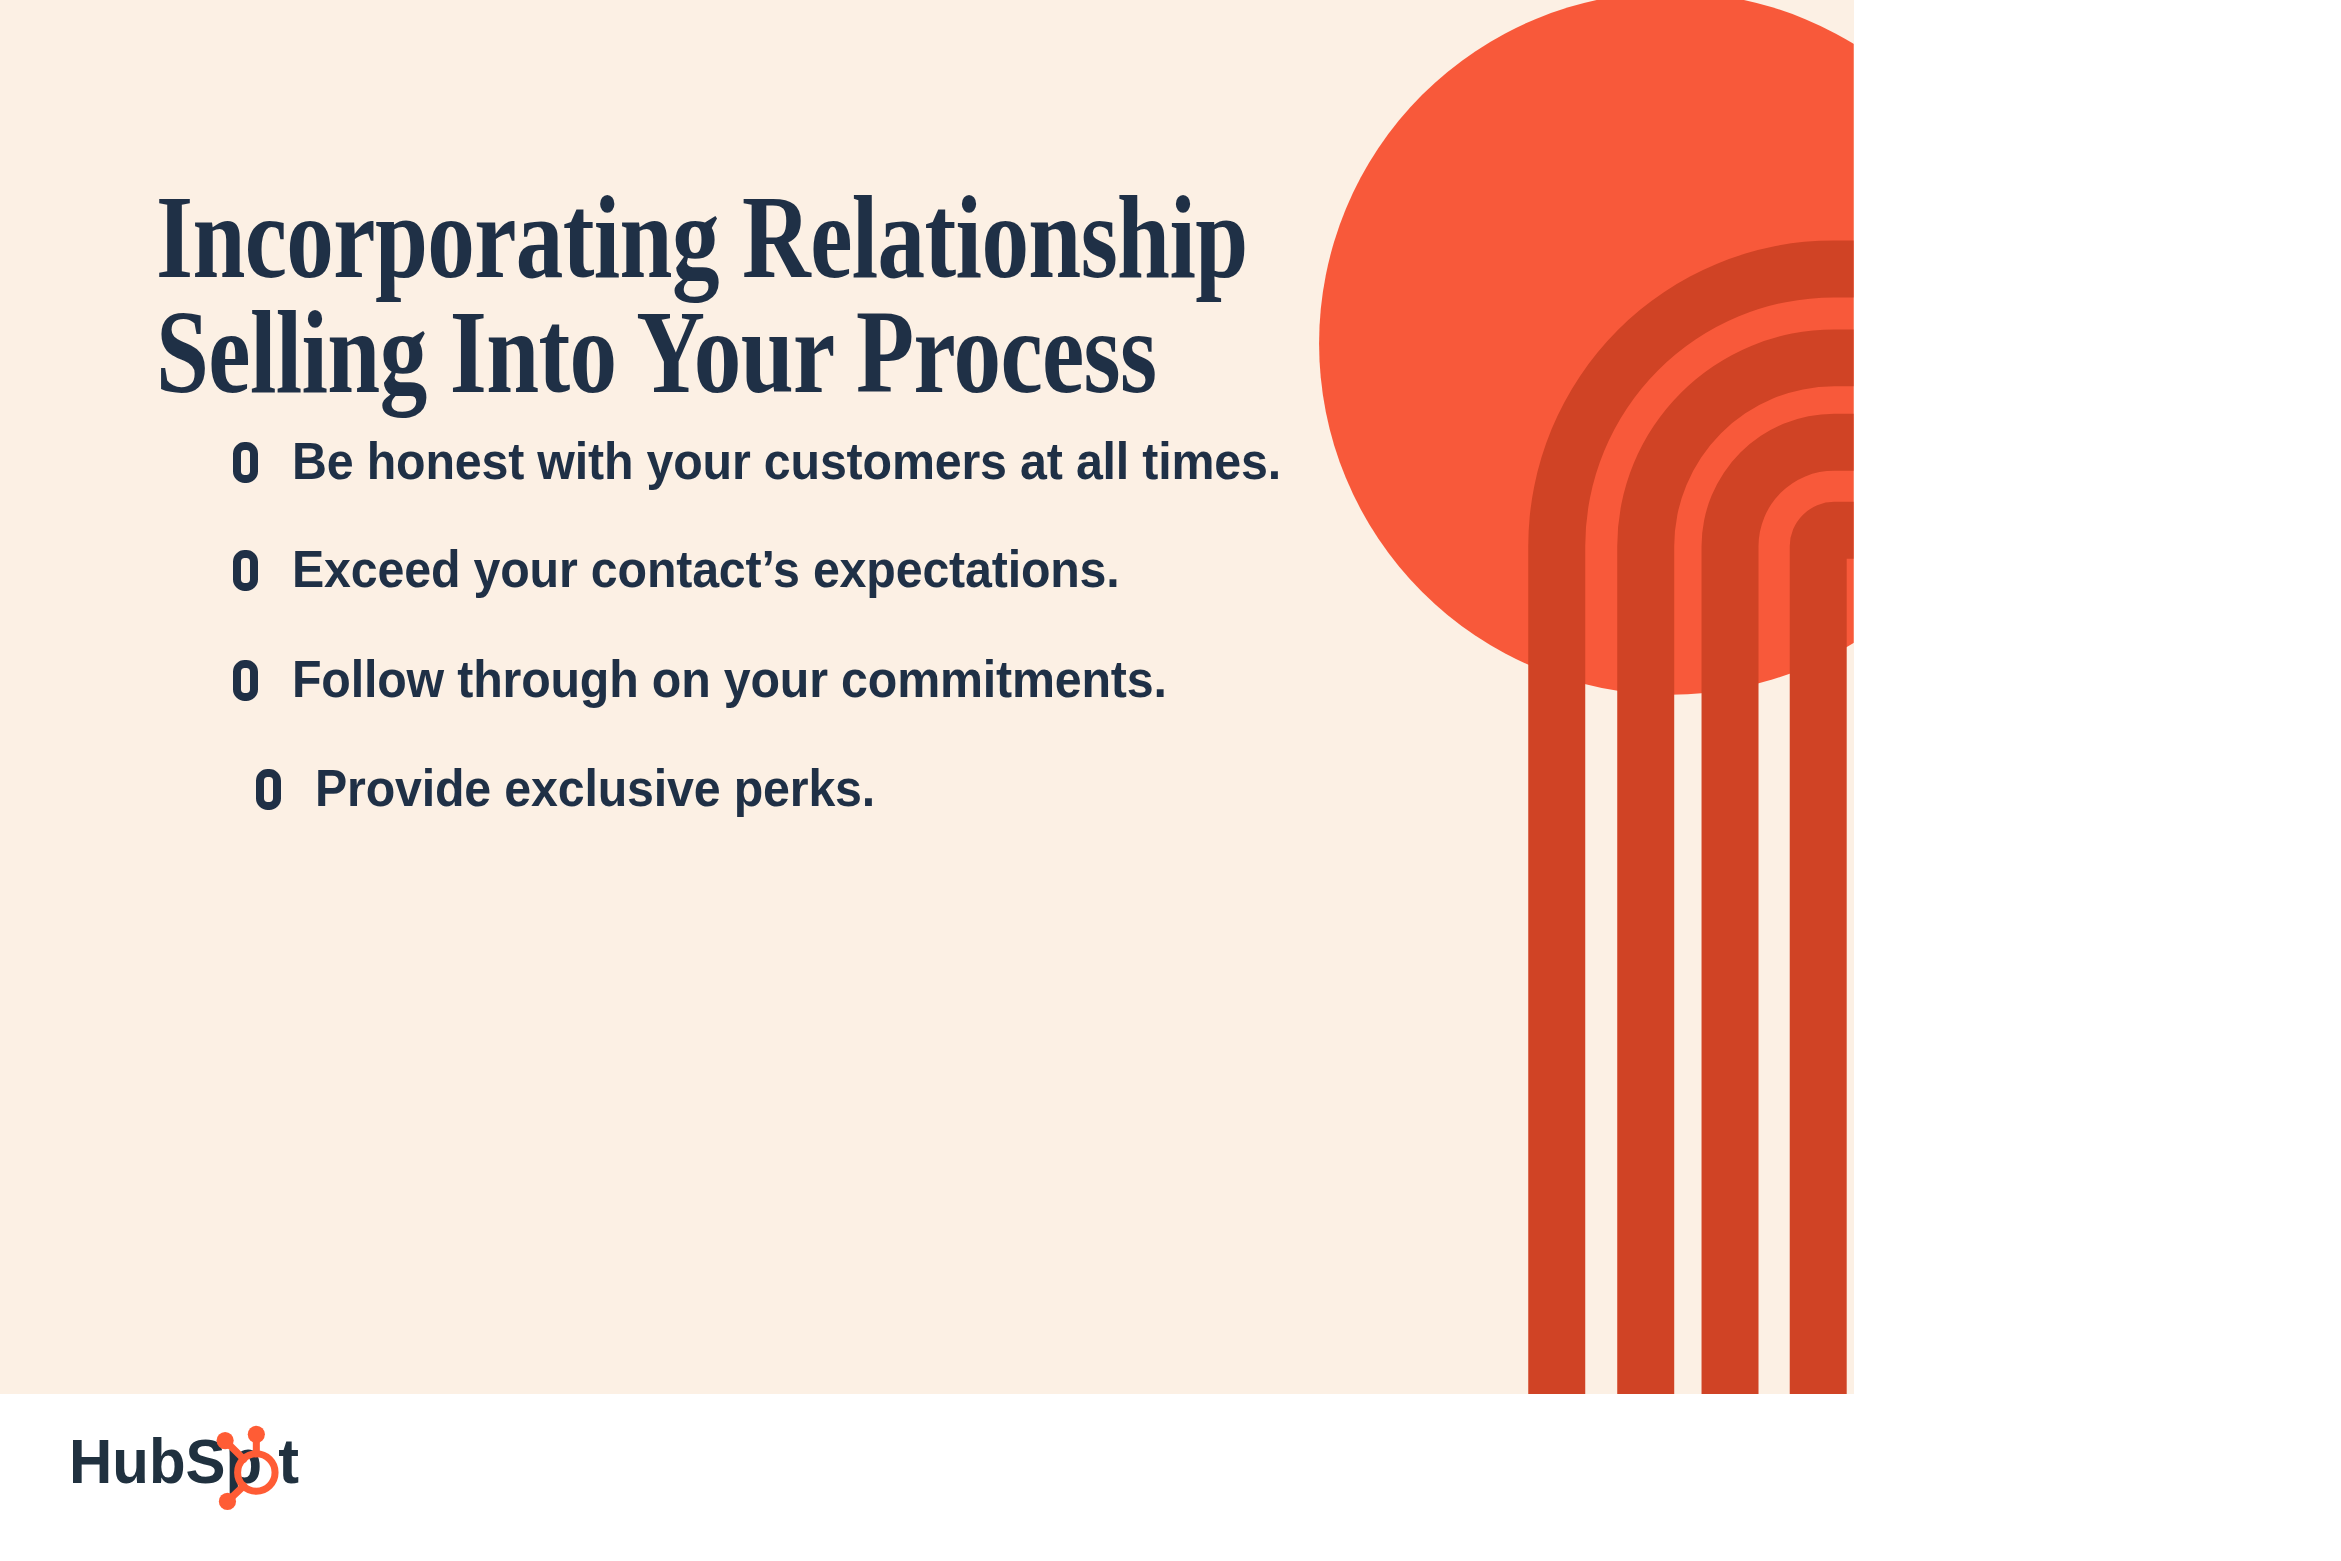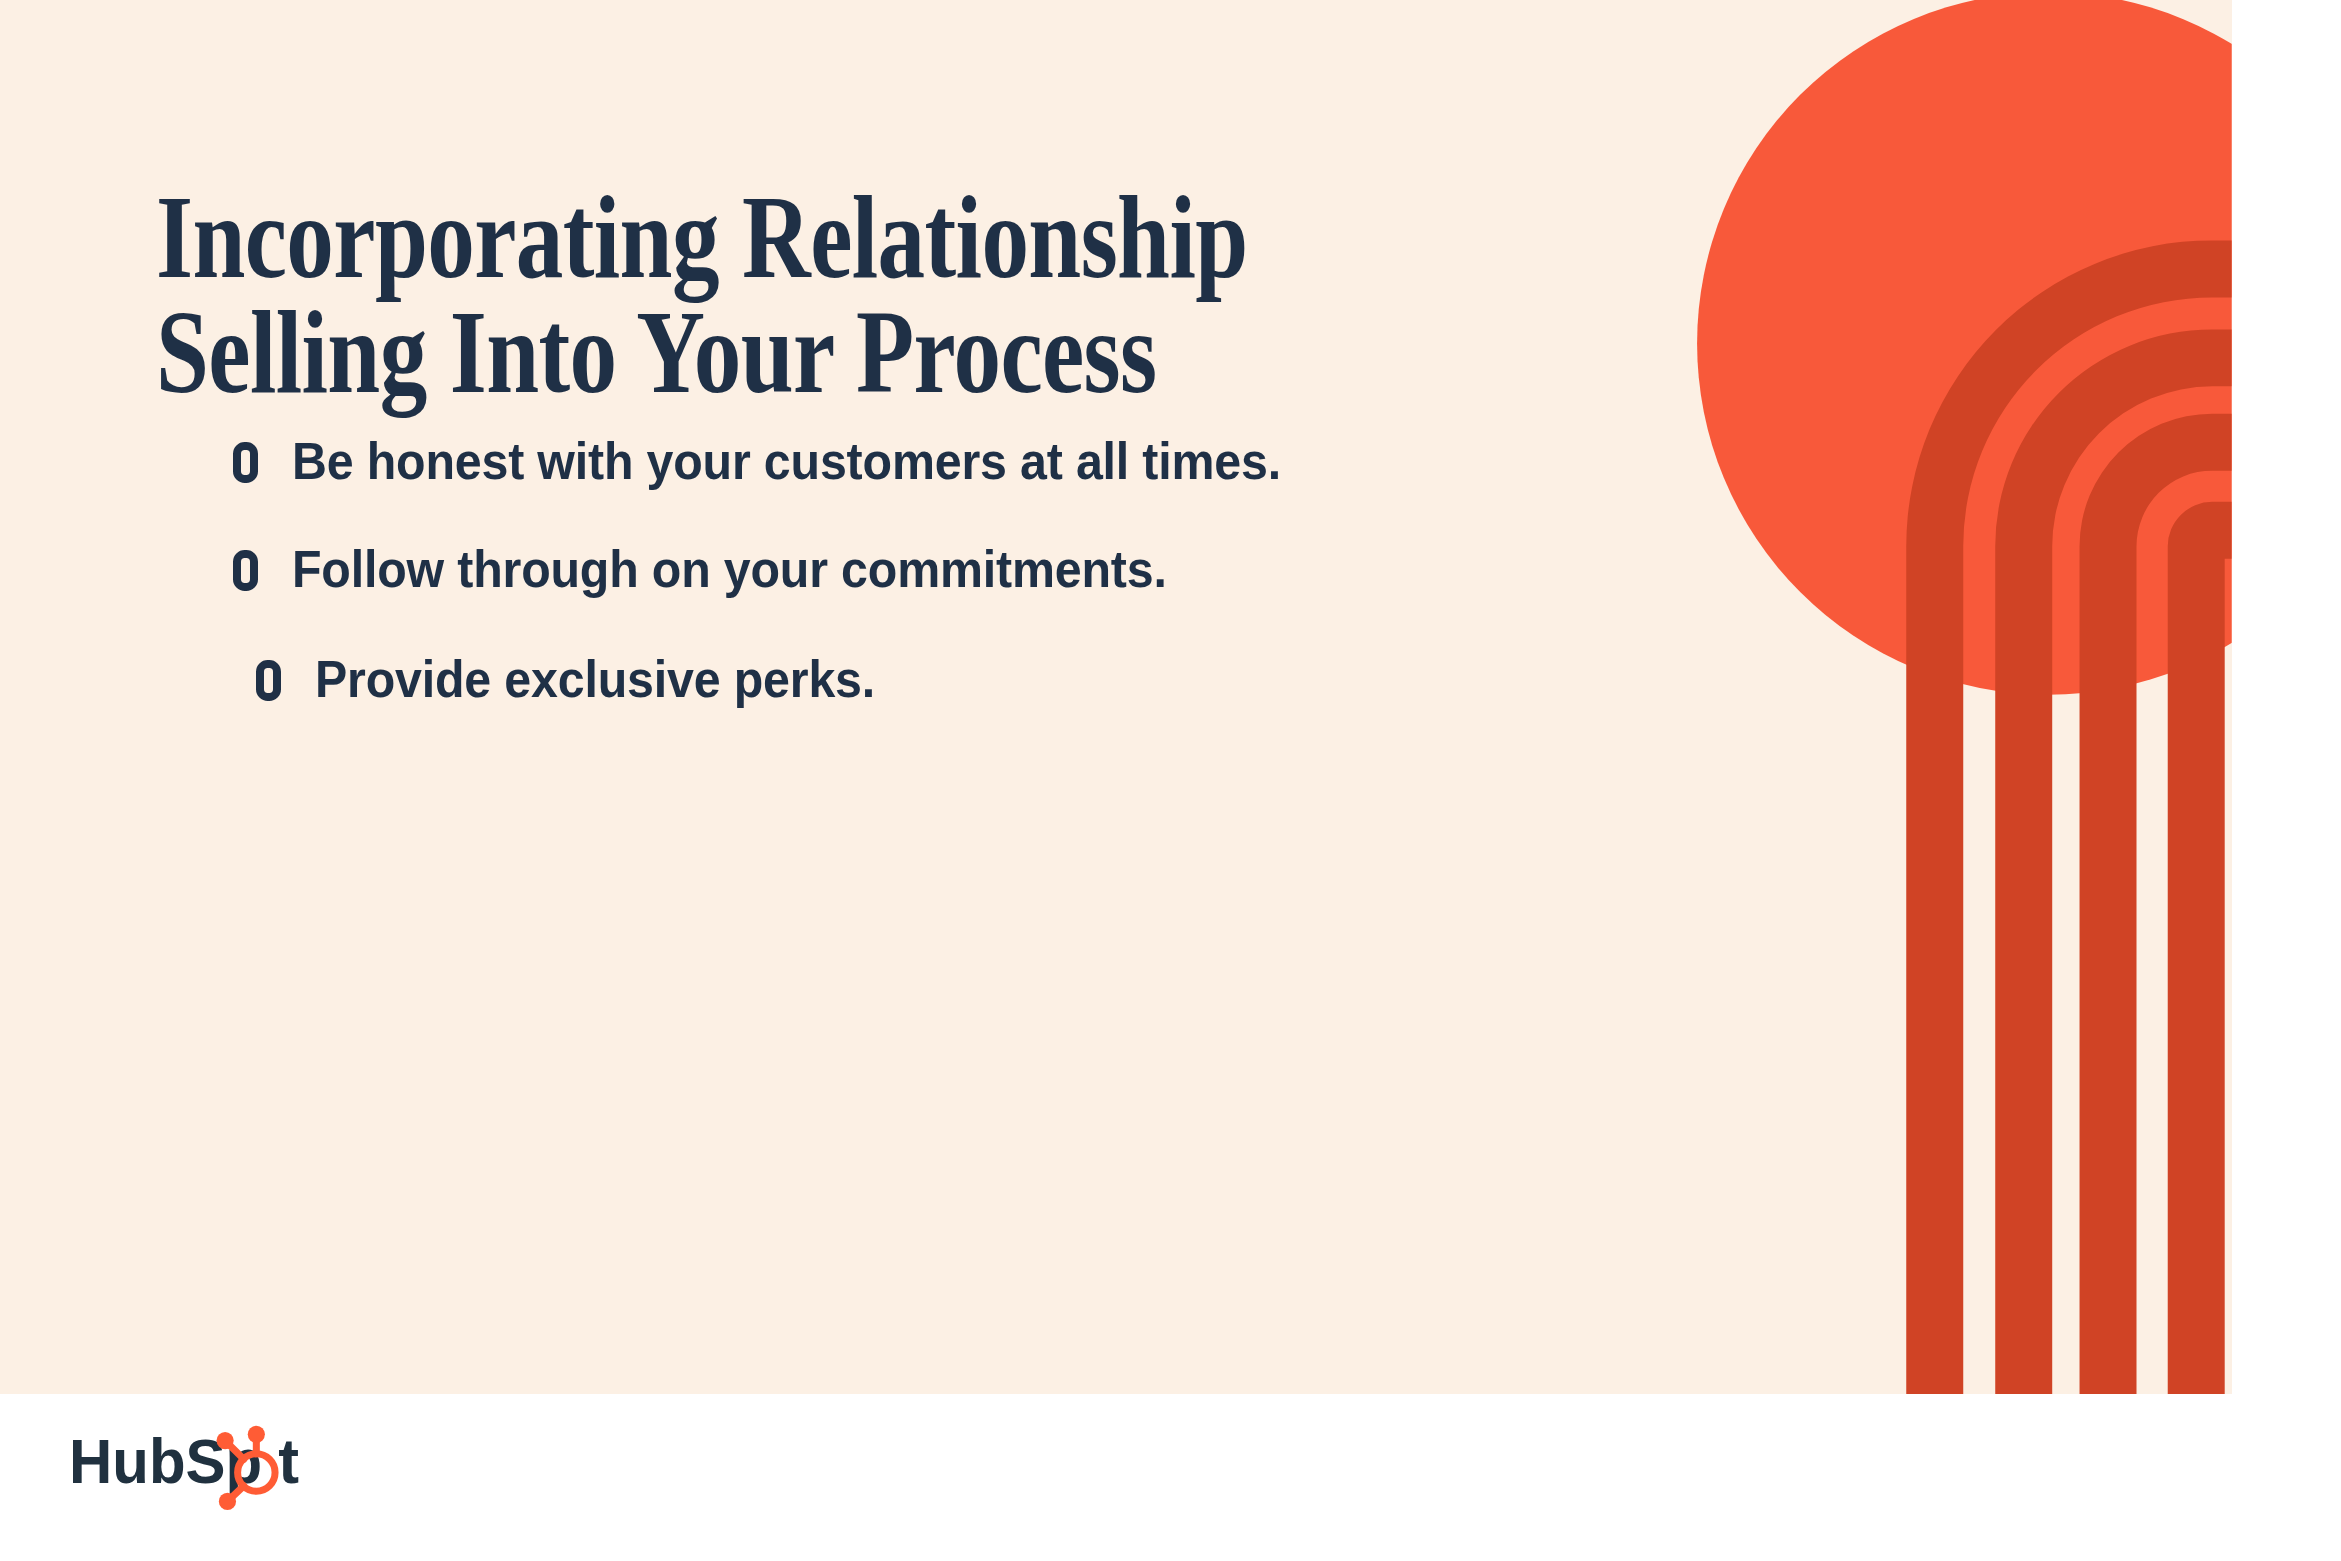"Incorporating Relationship" .card { width: 2232px -> 1854px }
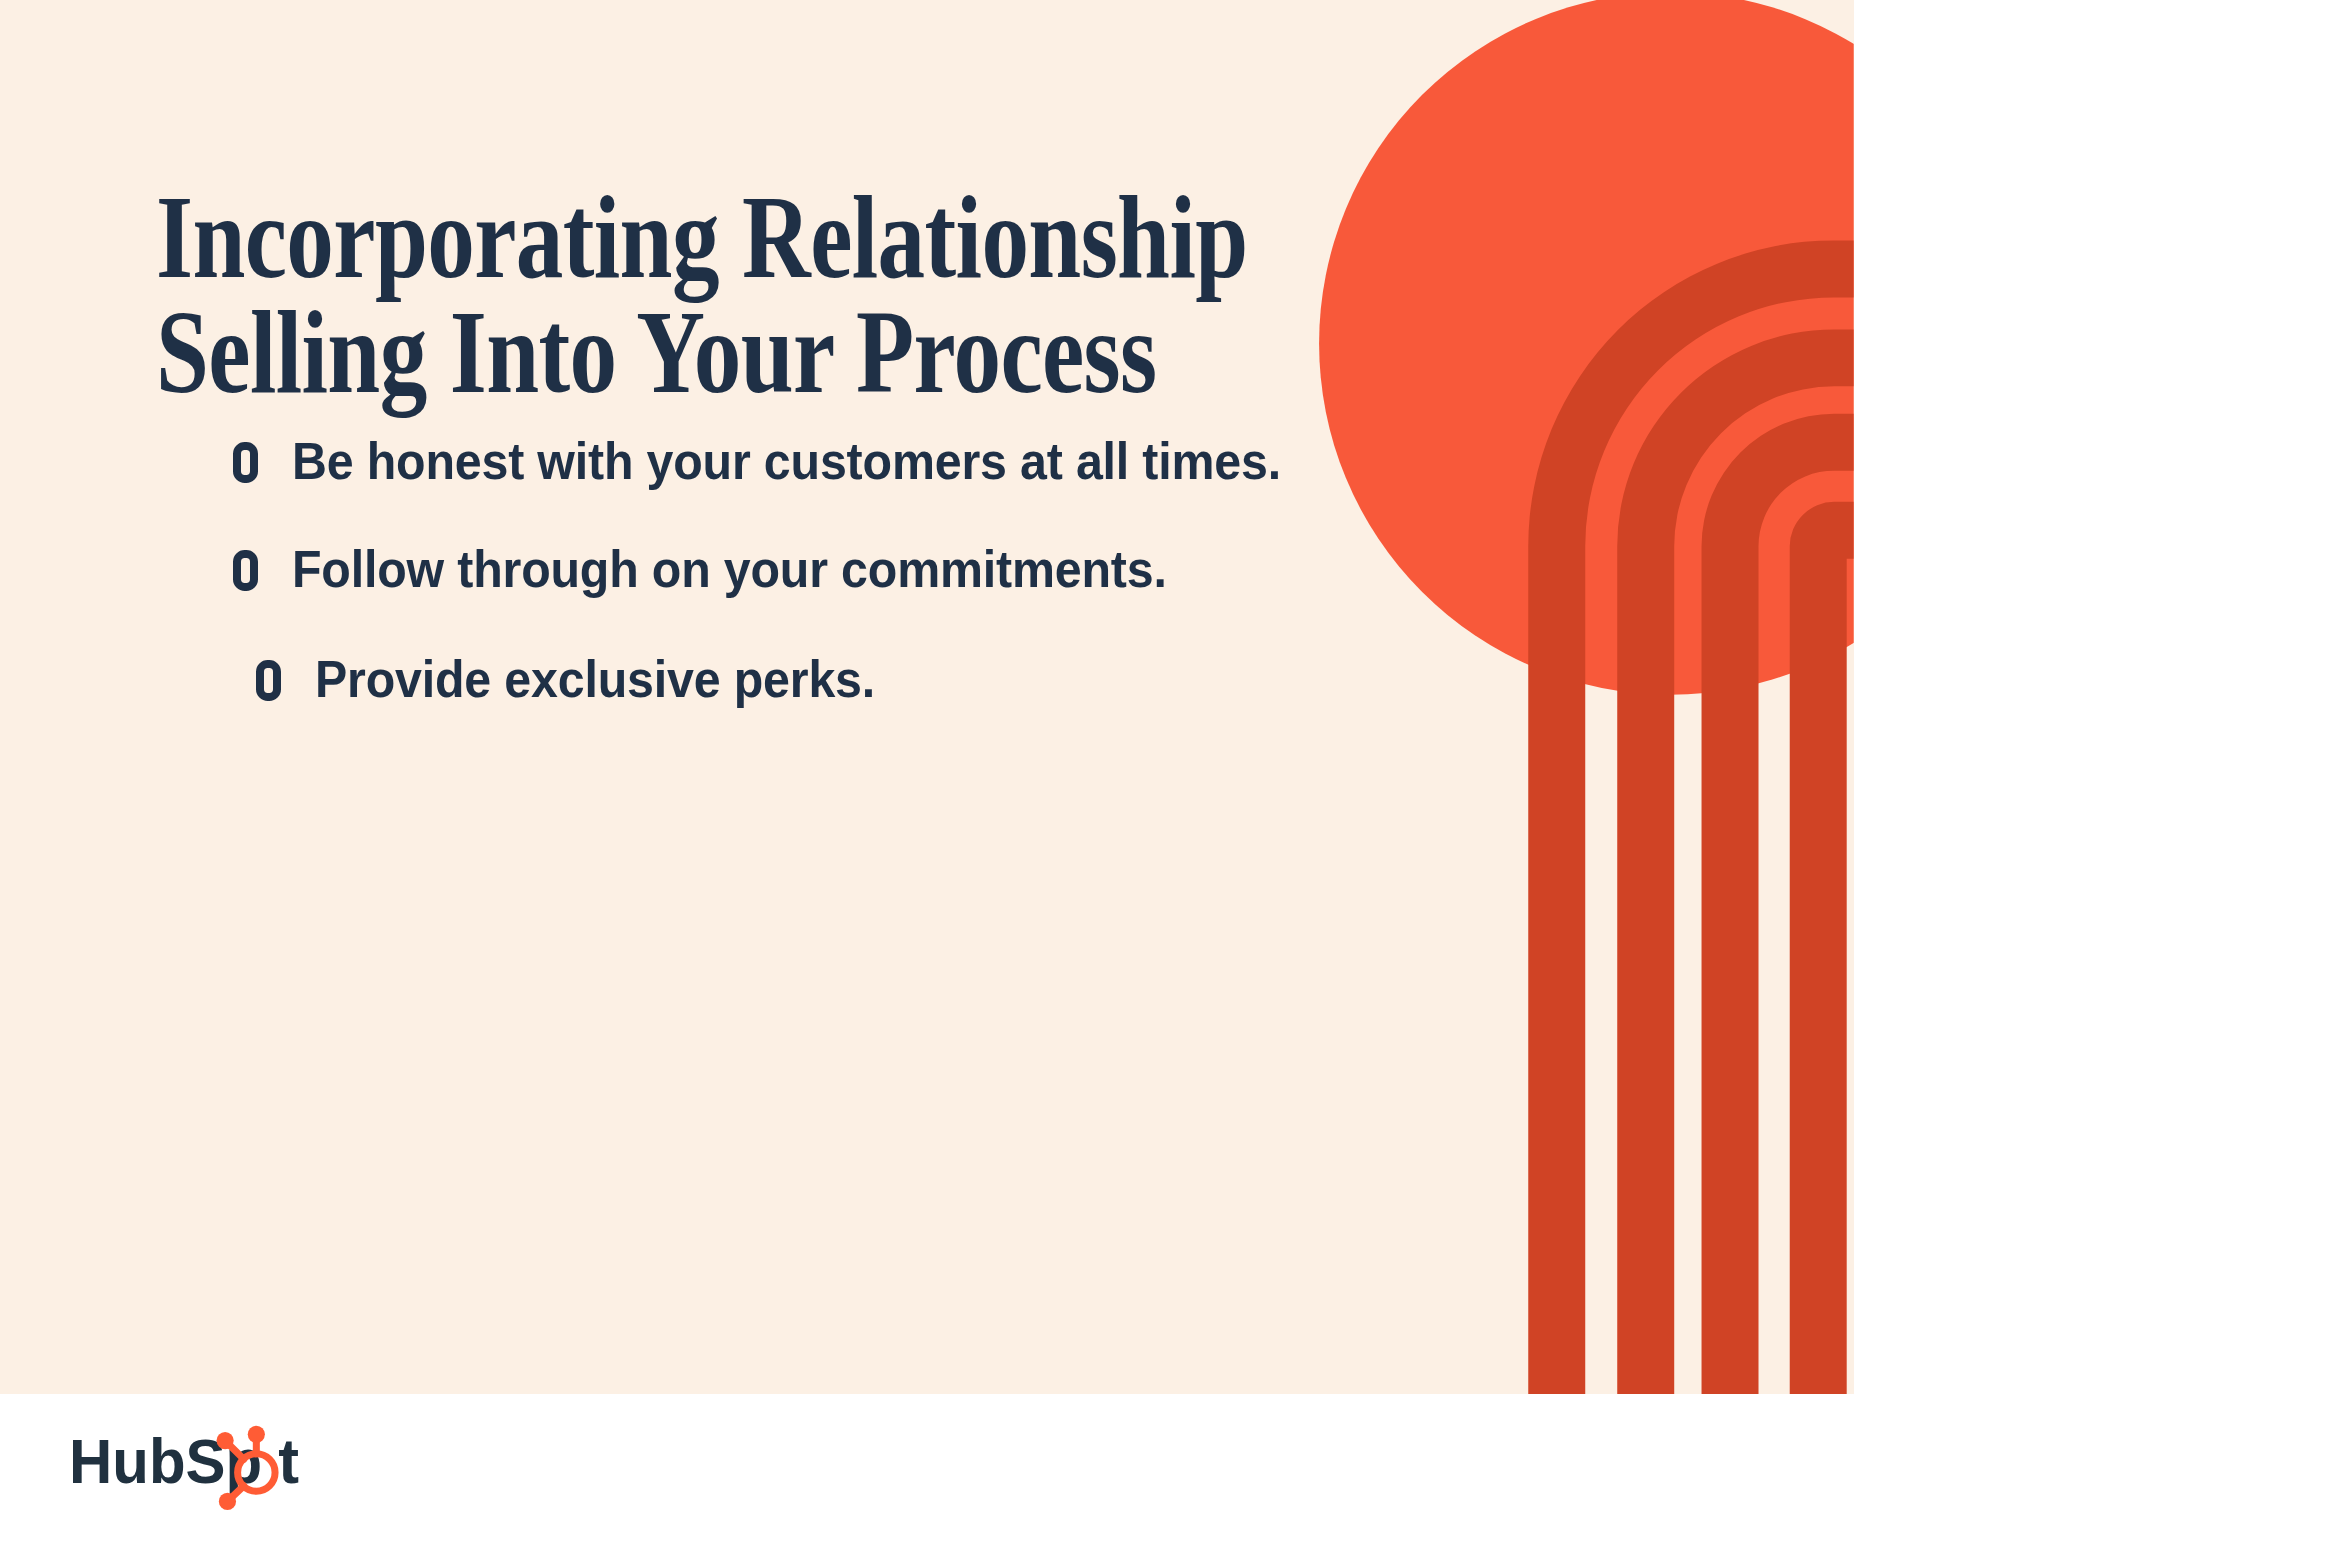"Exceed your contact’s expectations." div.check-item { html: none -> <div> <span></span> <span>Exceed your contact’s expectations.</span> </div> }
